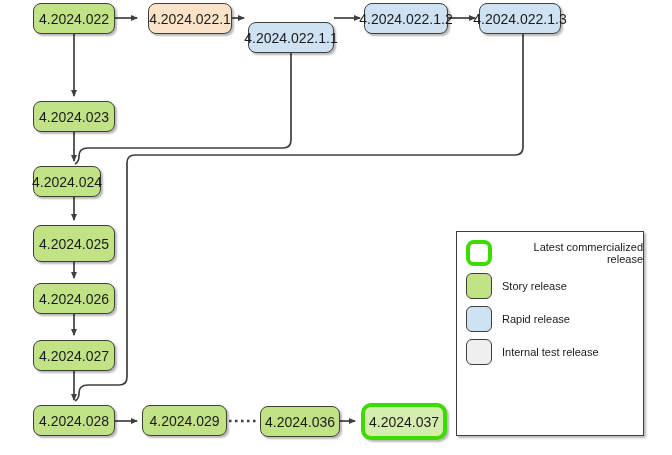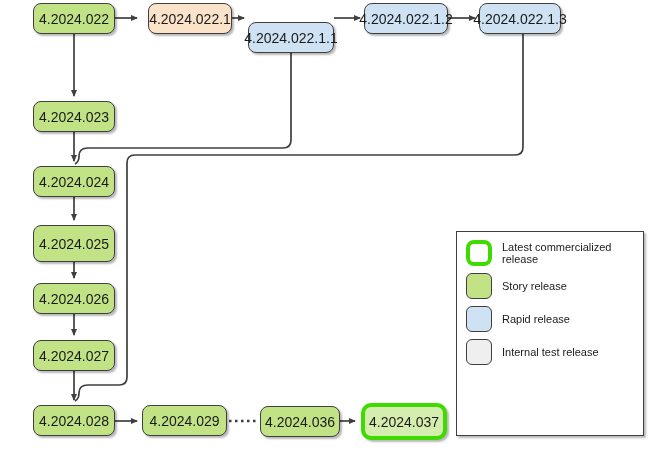"4.2024.024" div.node { width: 82px -> 68px }
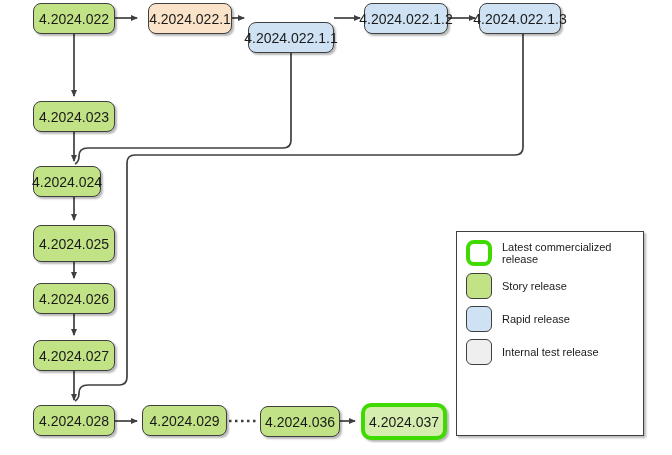"Latest commercialized release" #legend { text-align: none -> right }
